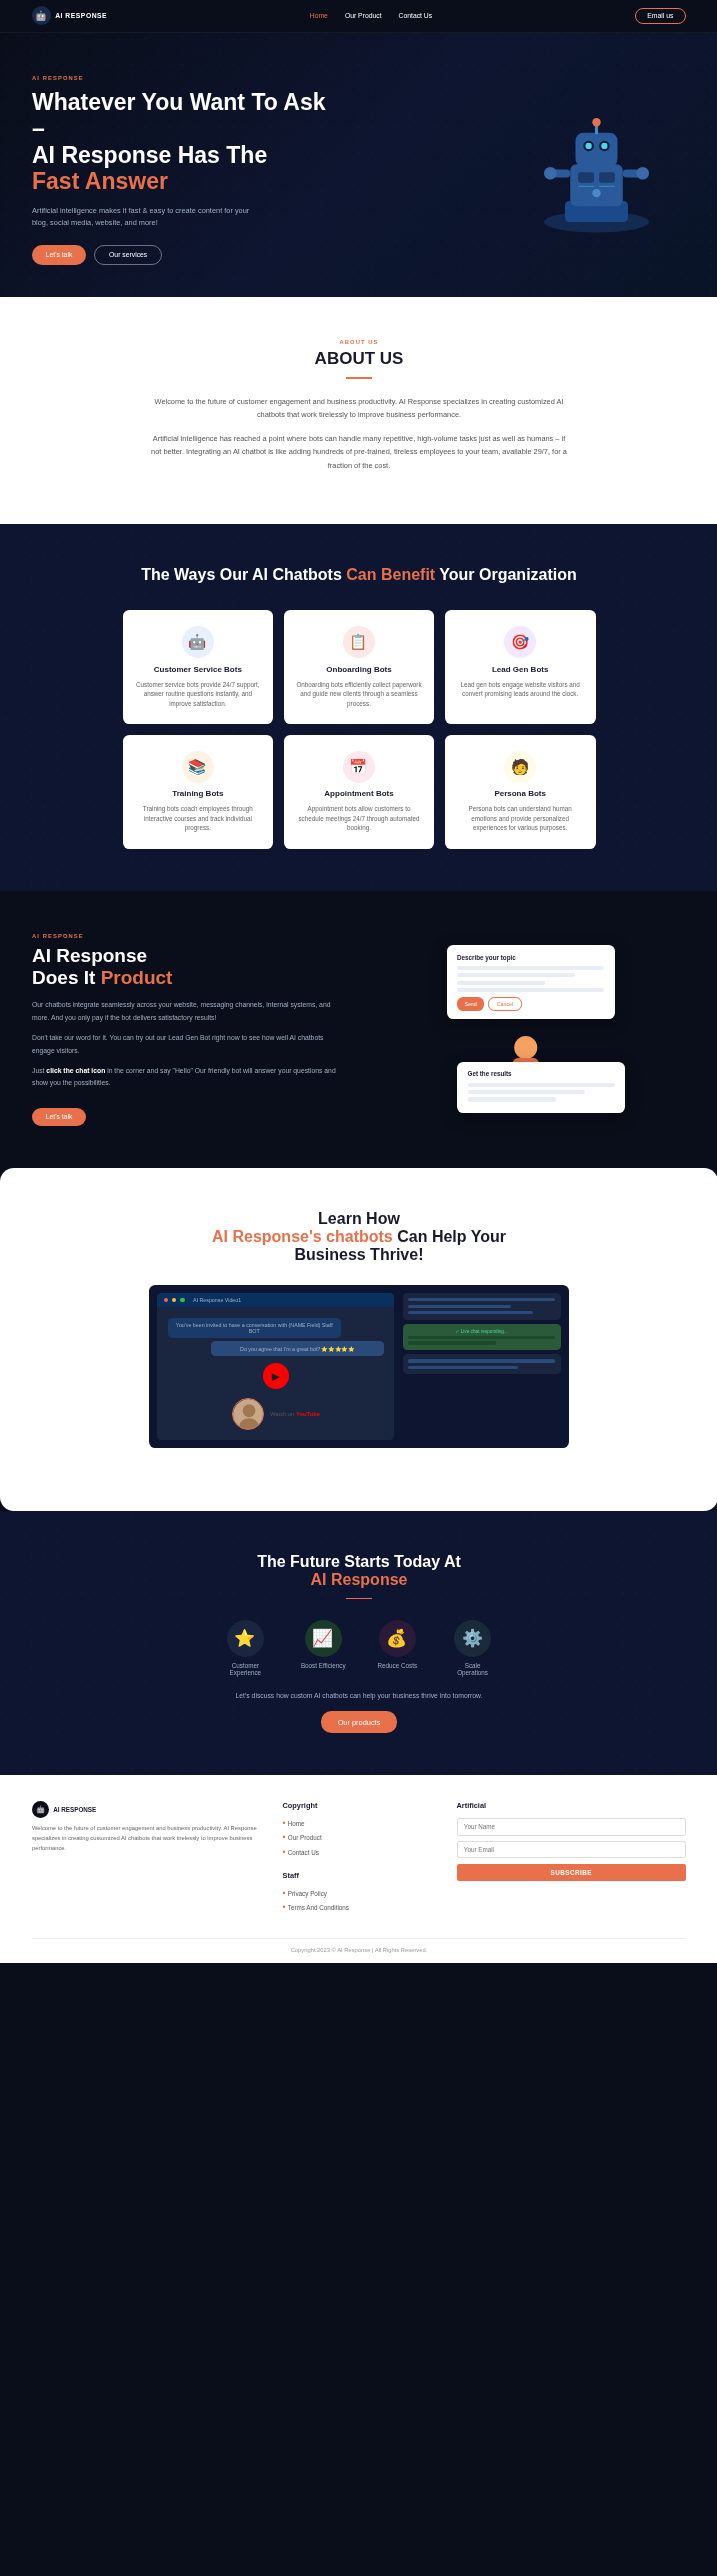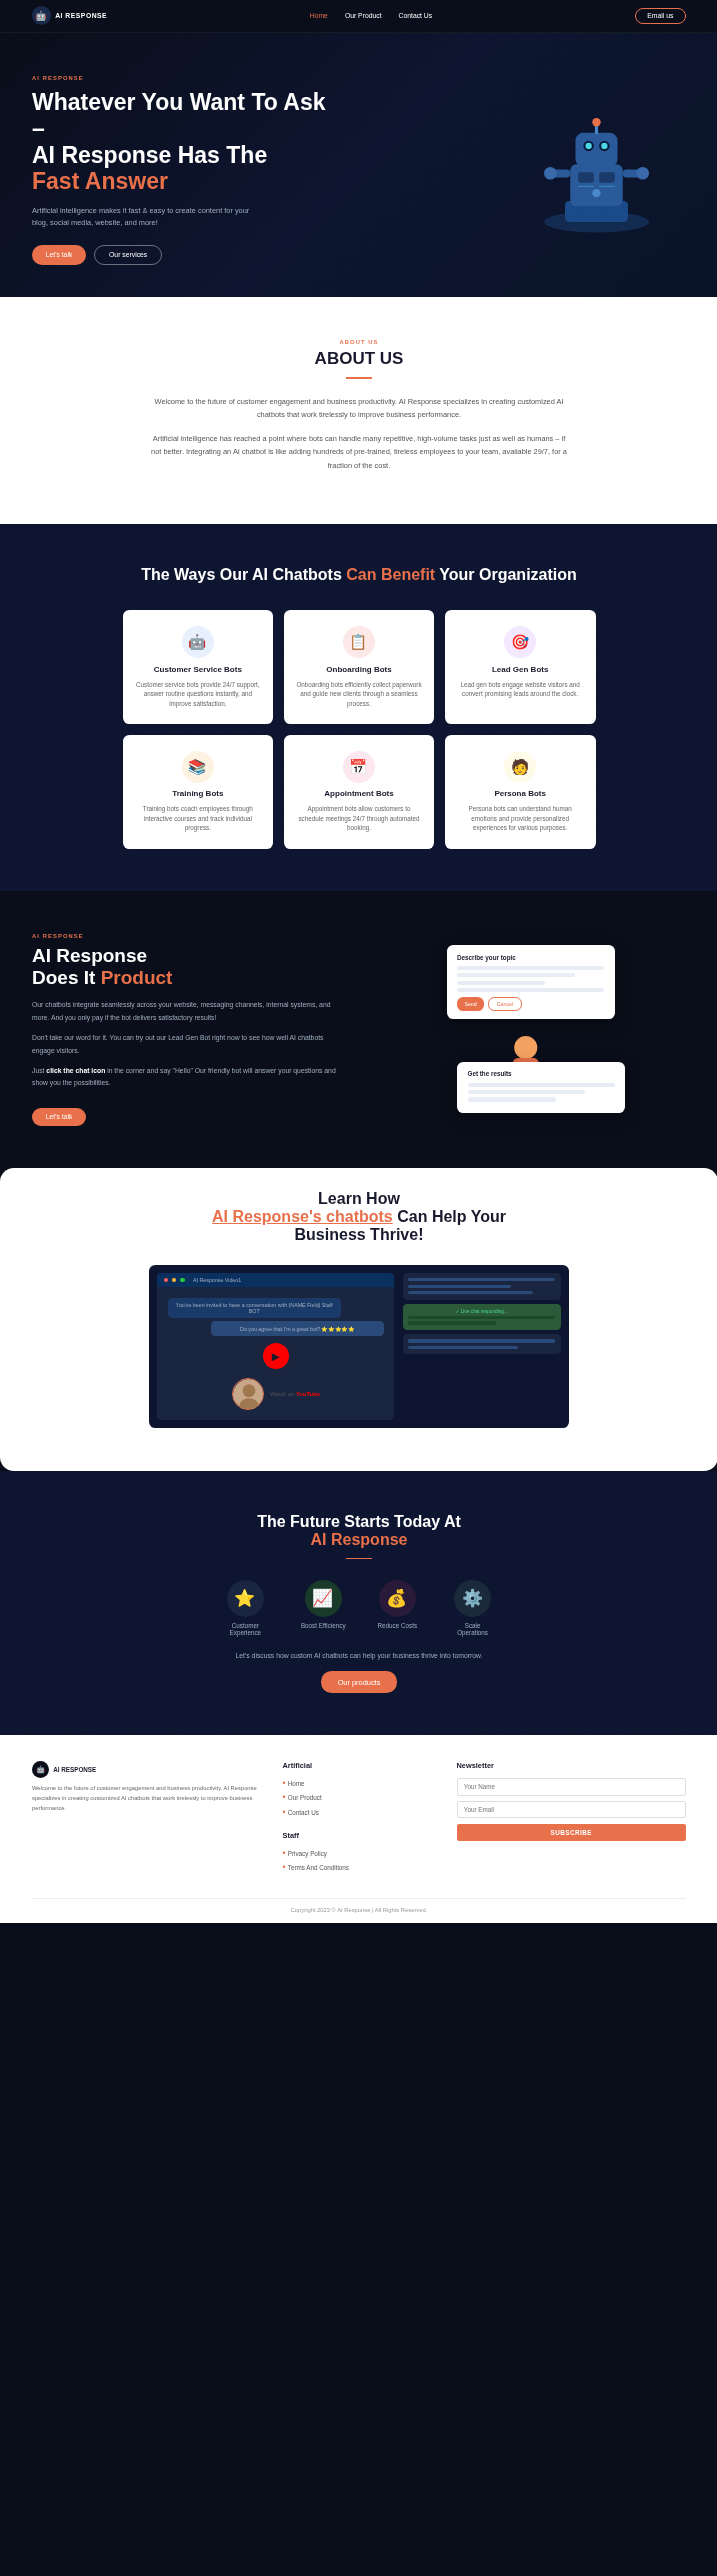"Learn How" .video-section { padding: 22px 32px -> 42px 32px }
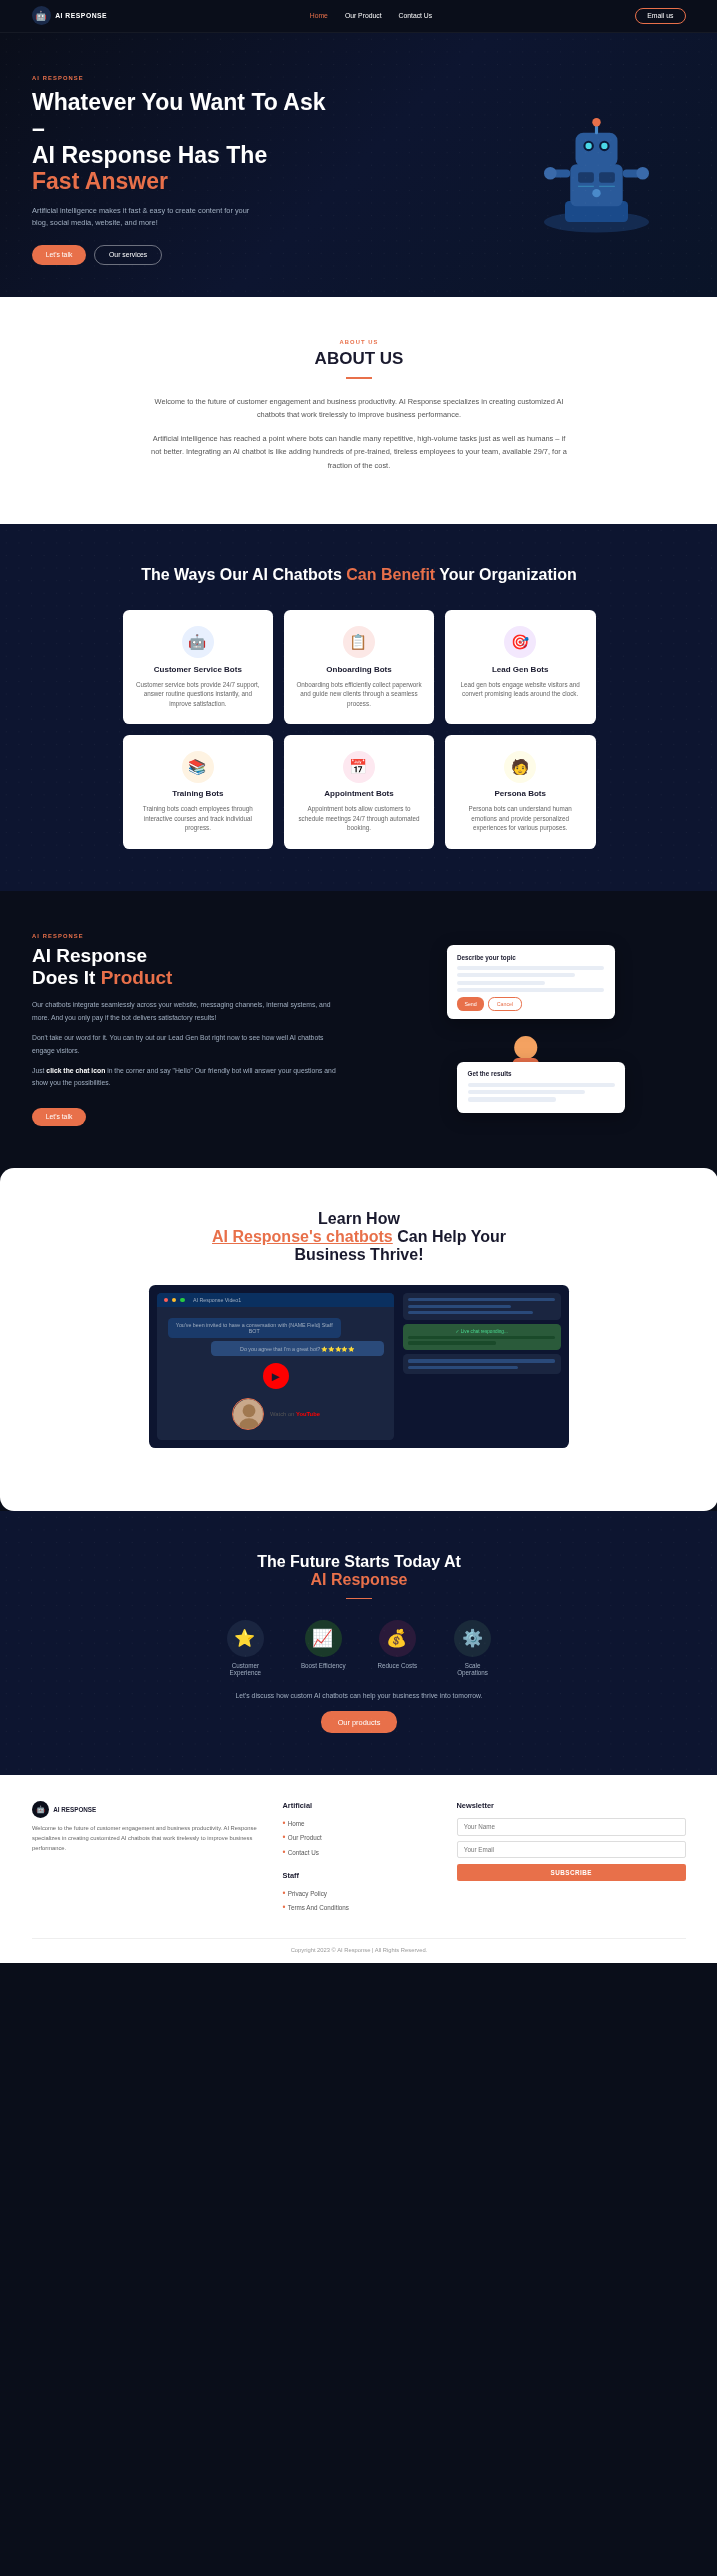"AI Response's chatbots" .video-title .accent { text-decoration: underline -> none }
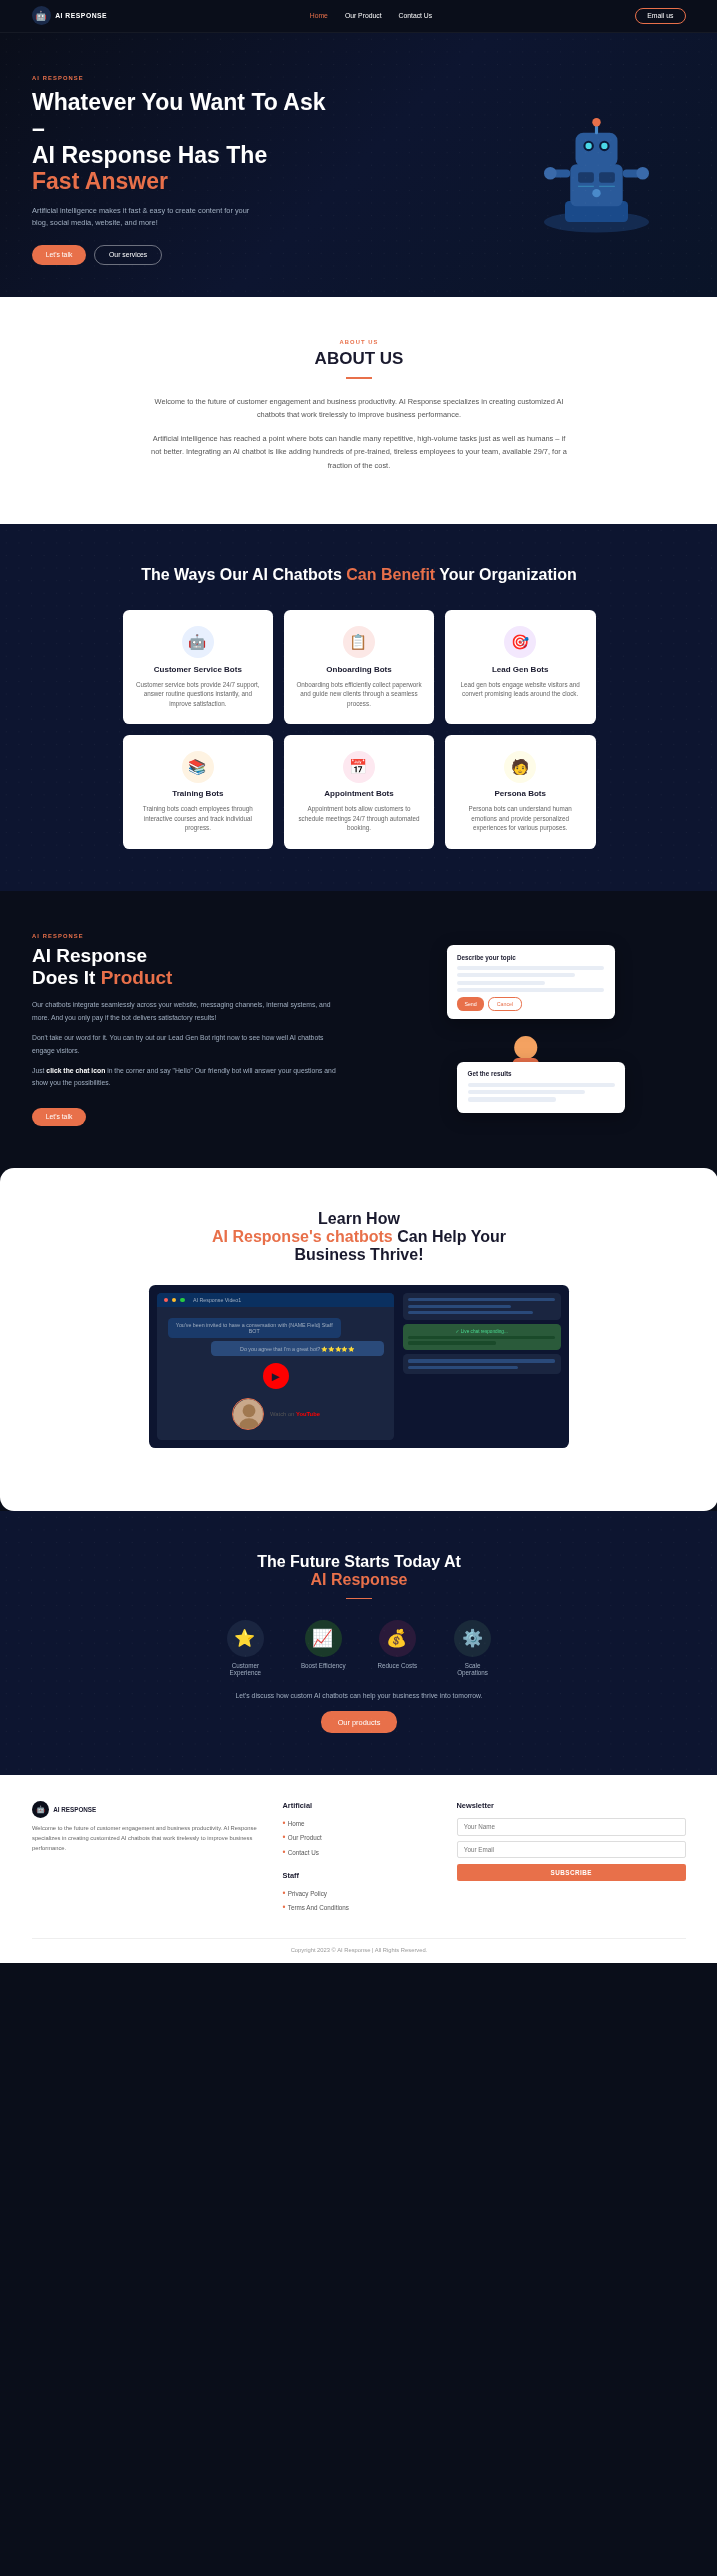"Artificial" div.footer-nav-title { text: Artificial -> Copyright }
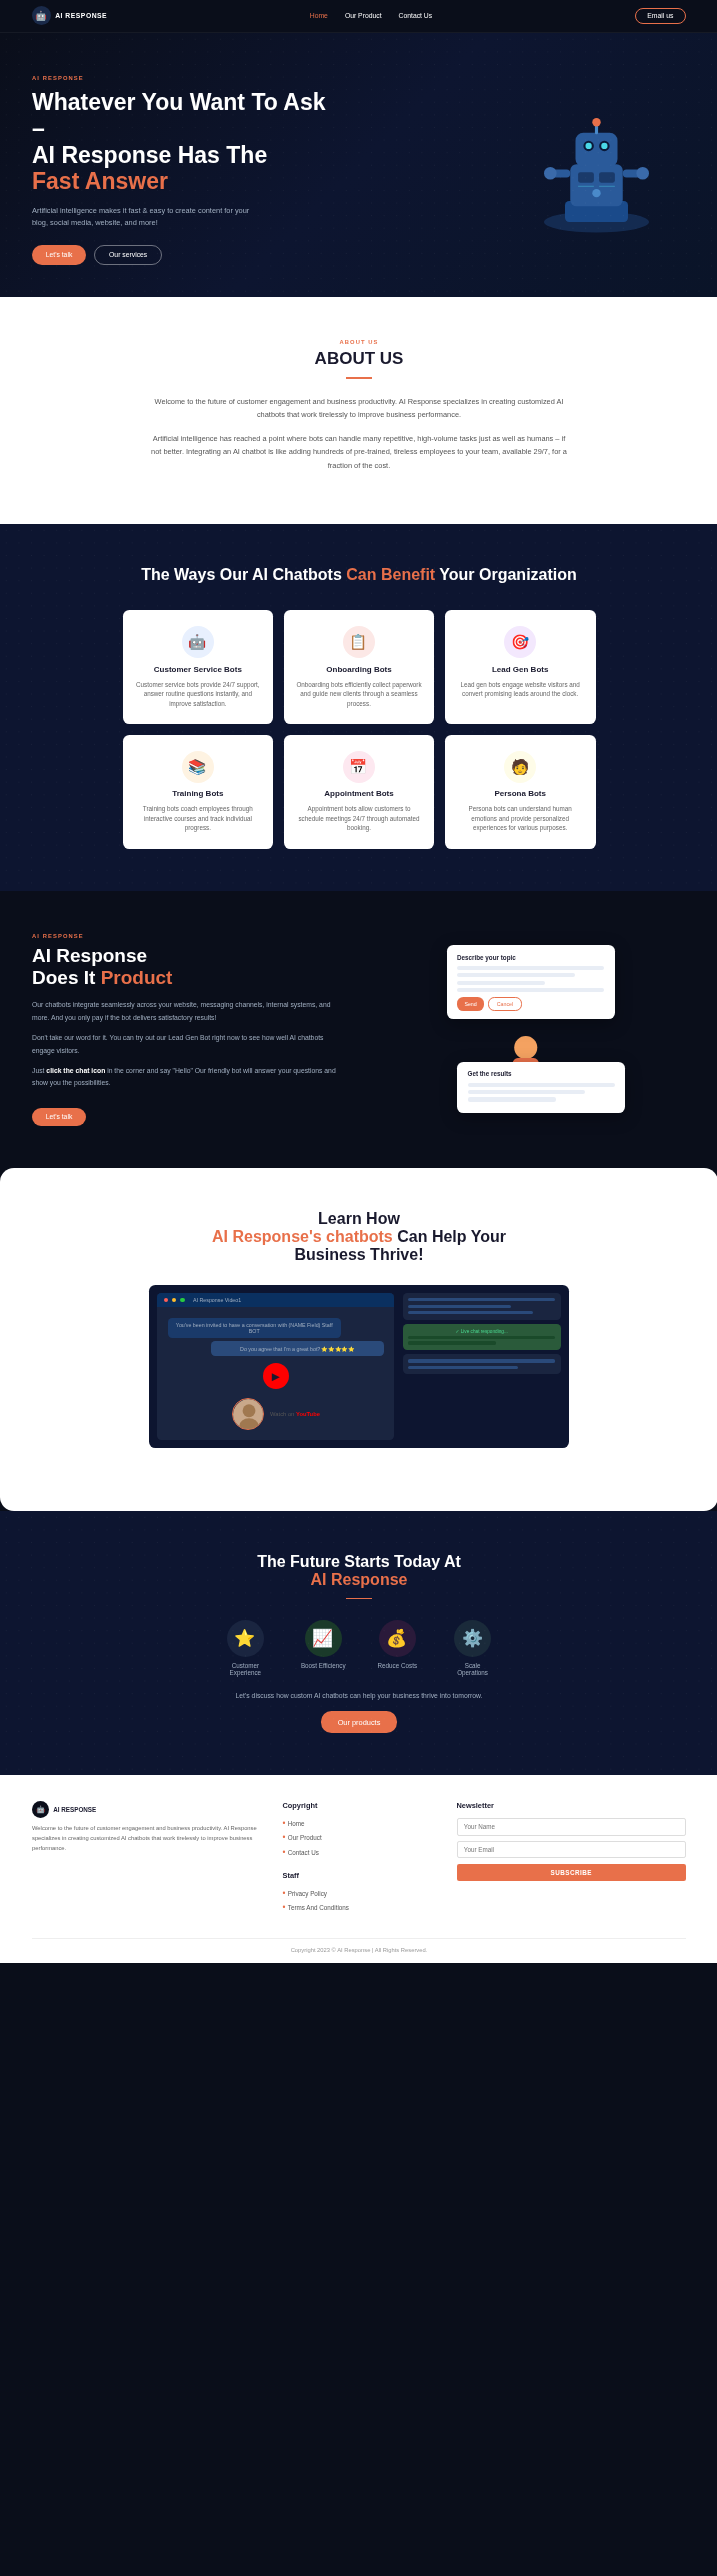"Newsletter" div.newsletter-title { text: Newsletter -> Artificial }
